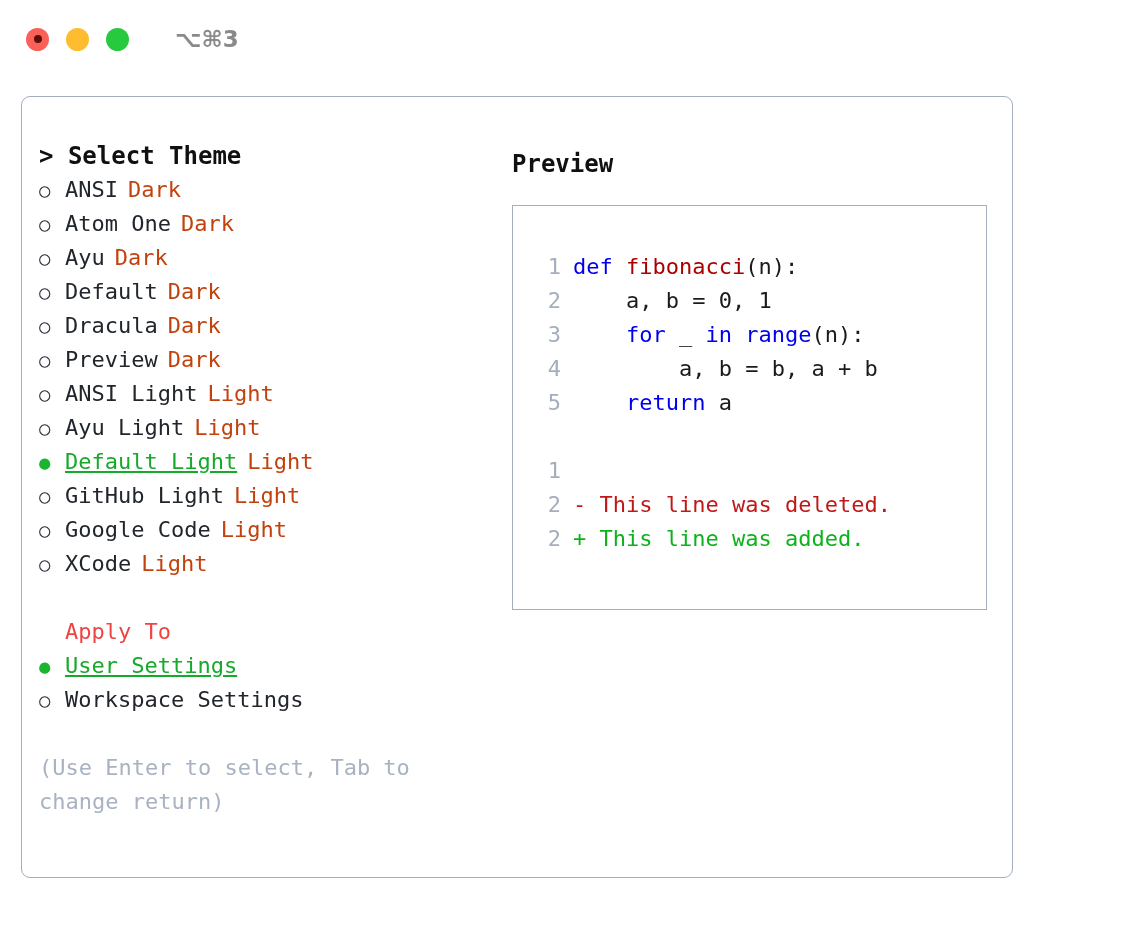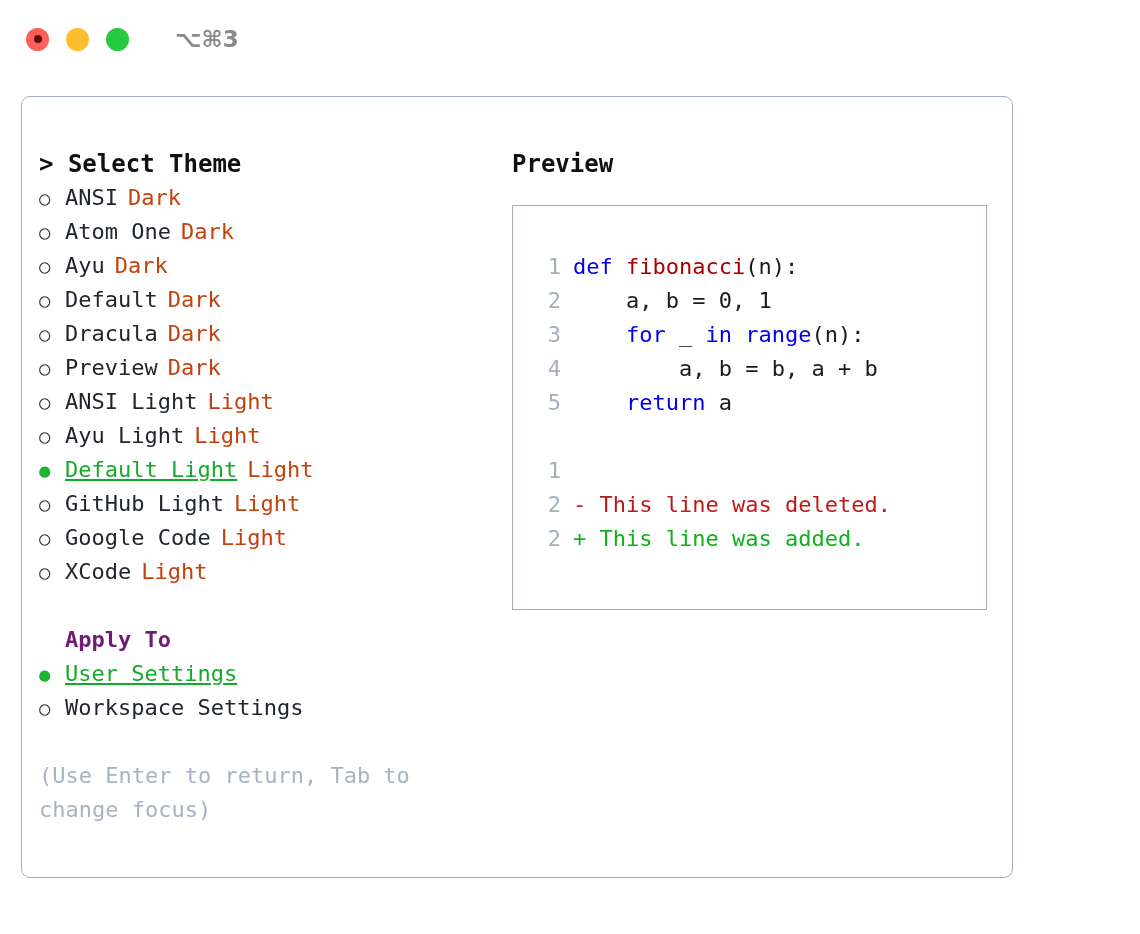"> Select Theme" .left-col { top: 50px -> 42px }
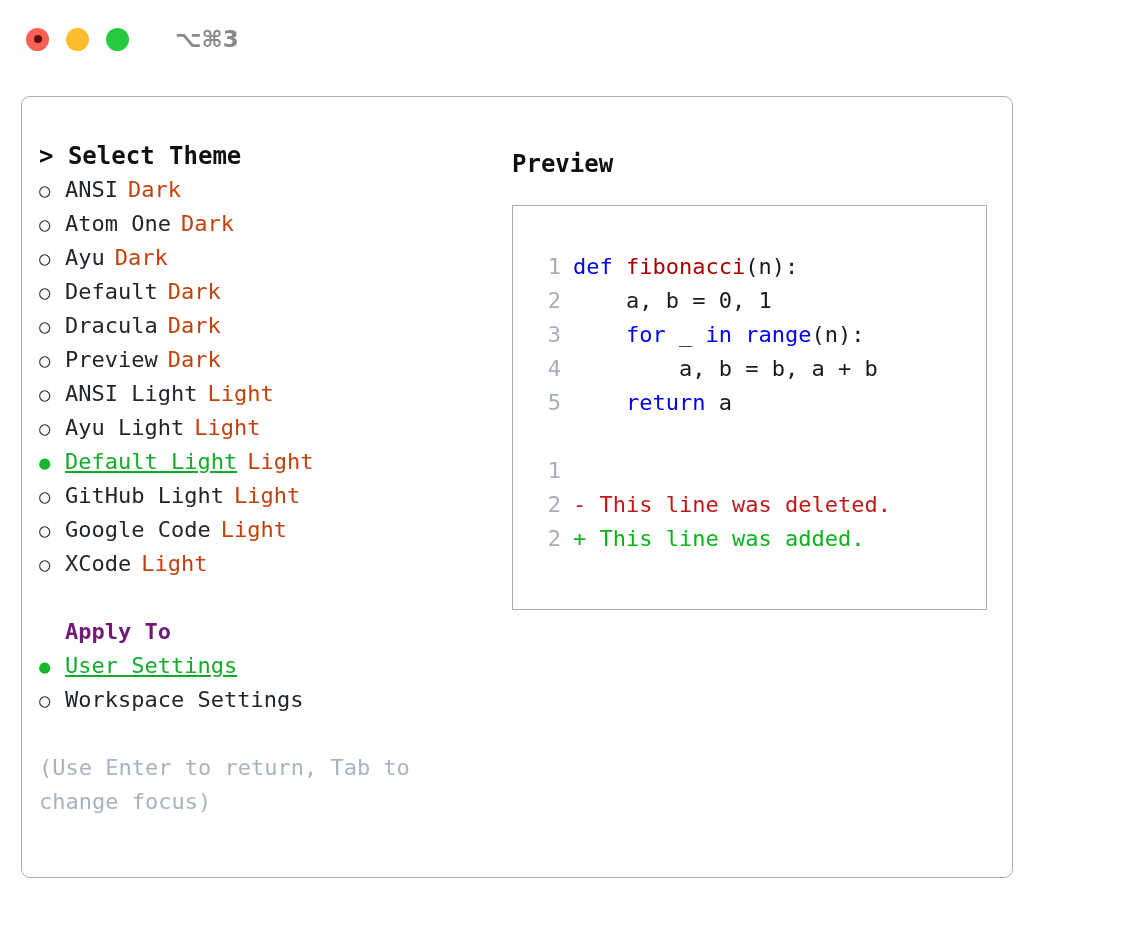"Apply To" .section-head { color: #701a75 -> #ef4444; font-weight: bold -> none }
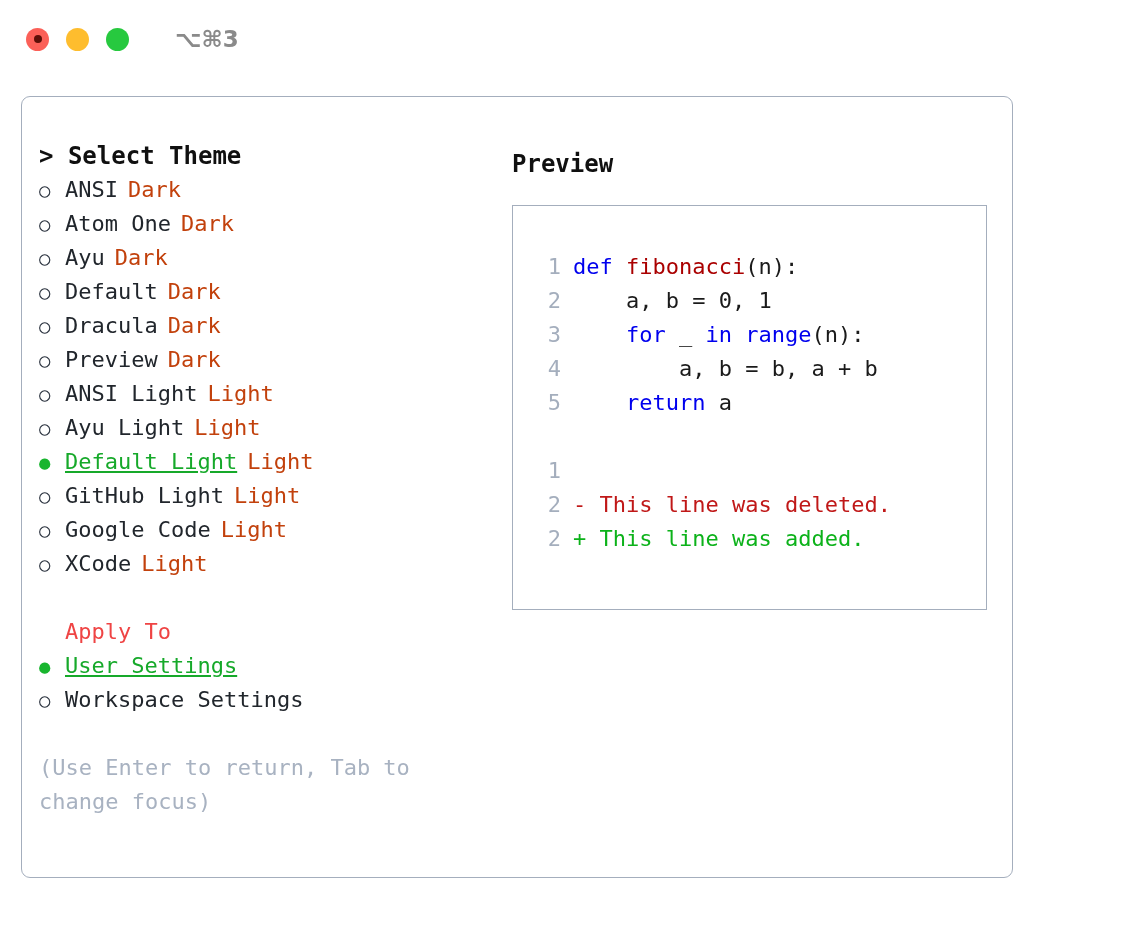"(Use Enter to return, Tab" div.hint { text: return, Tab to change focus -> select, Tab to change return }
